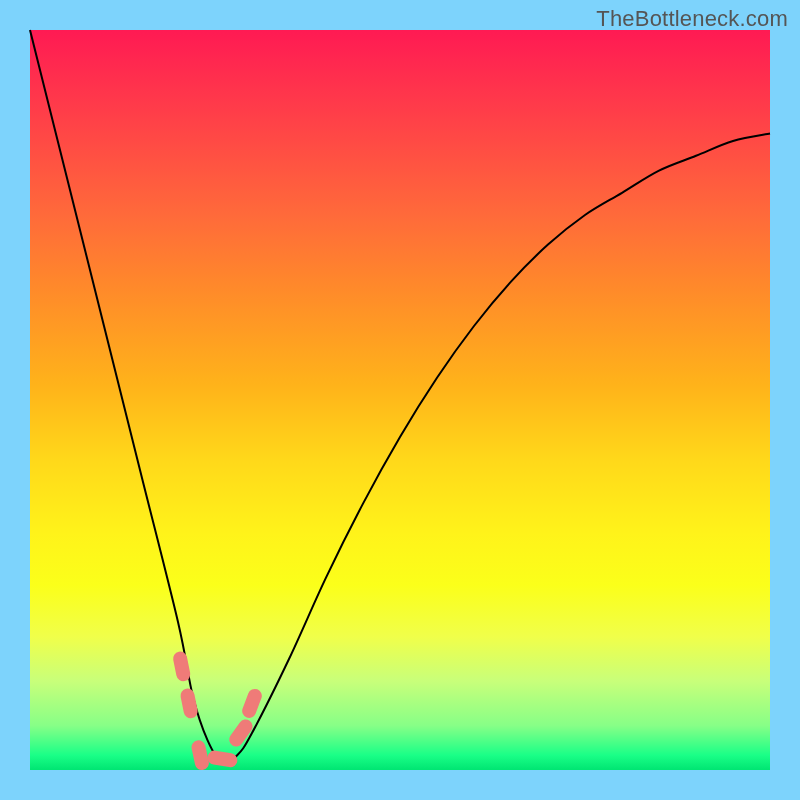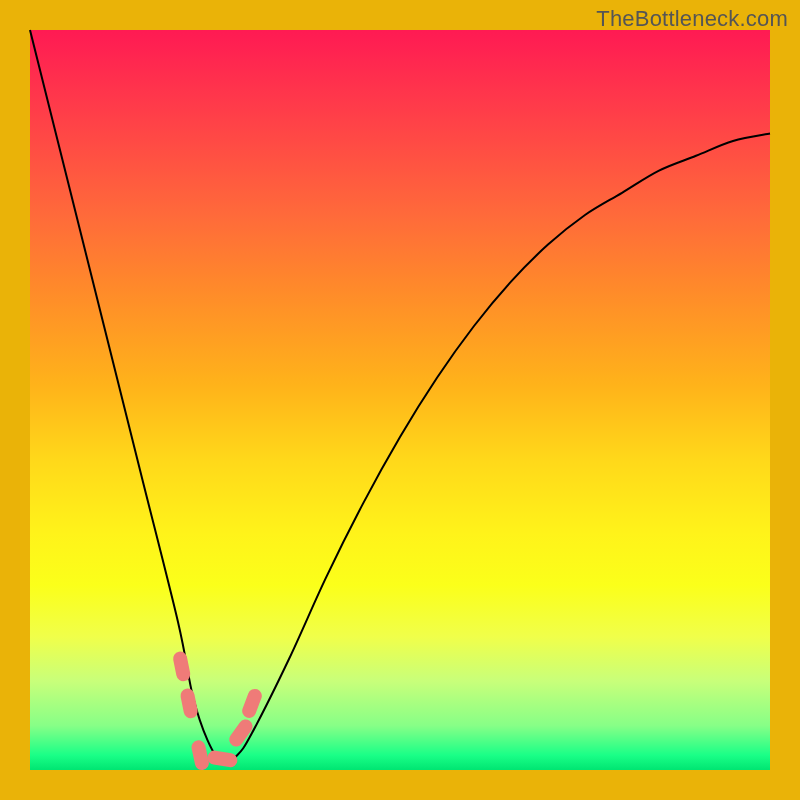"TheBottleneck.com" .frame { background: #eab308 -> #7dd3fc }
